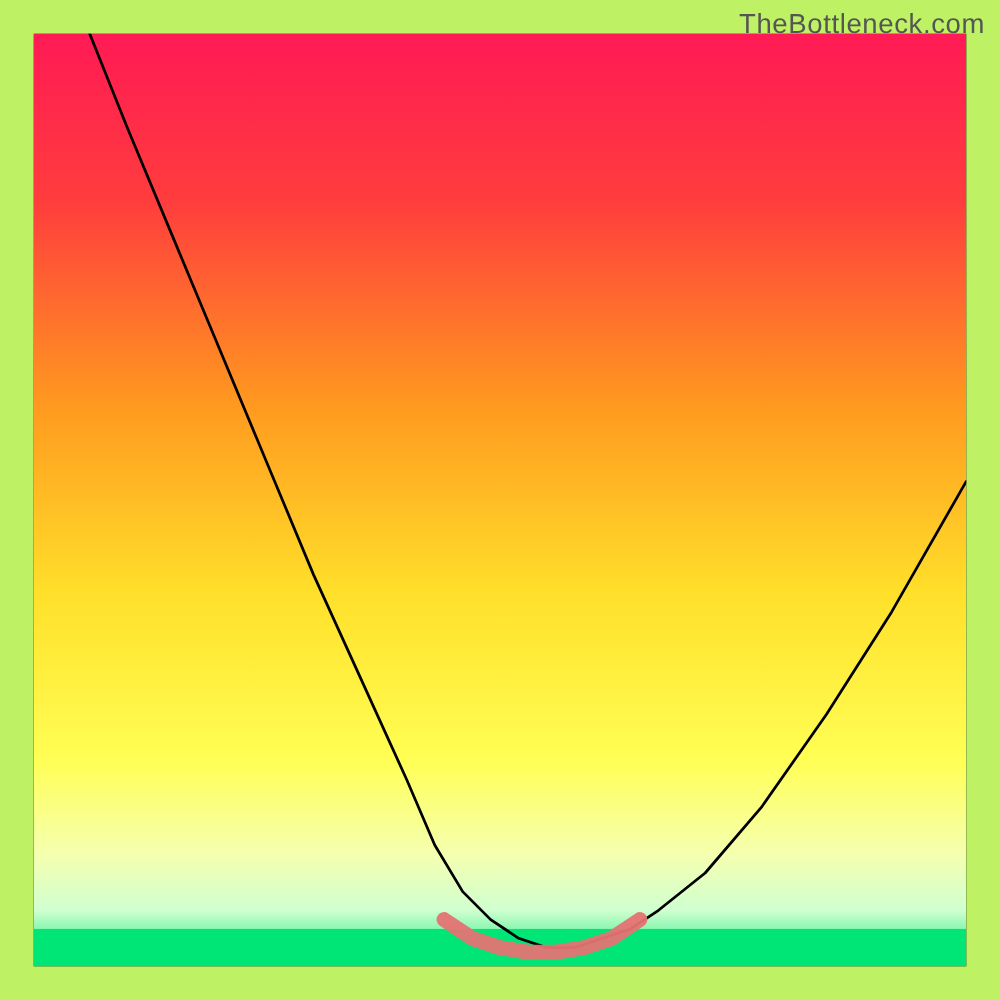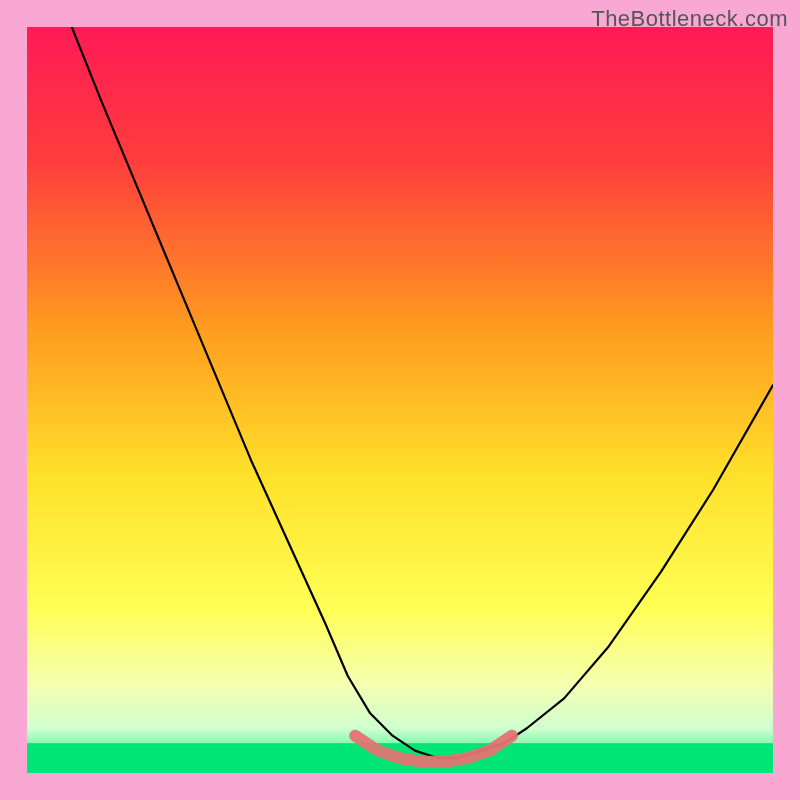"TheBottleneck.com" .frame { background: #f9a8d4 -> #bef264 }
